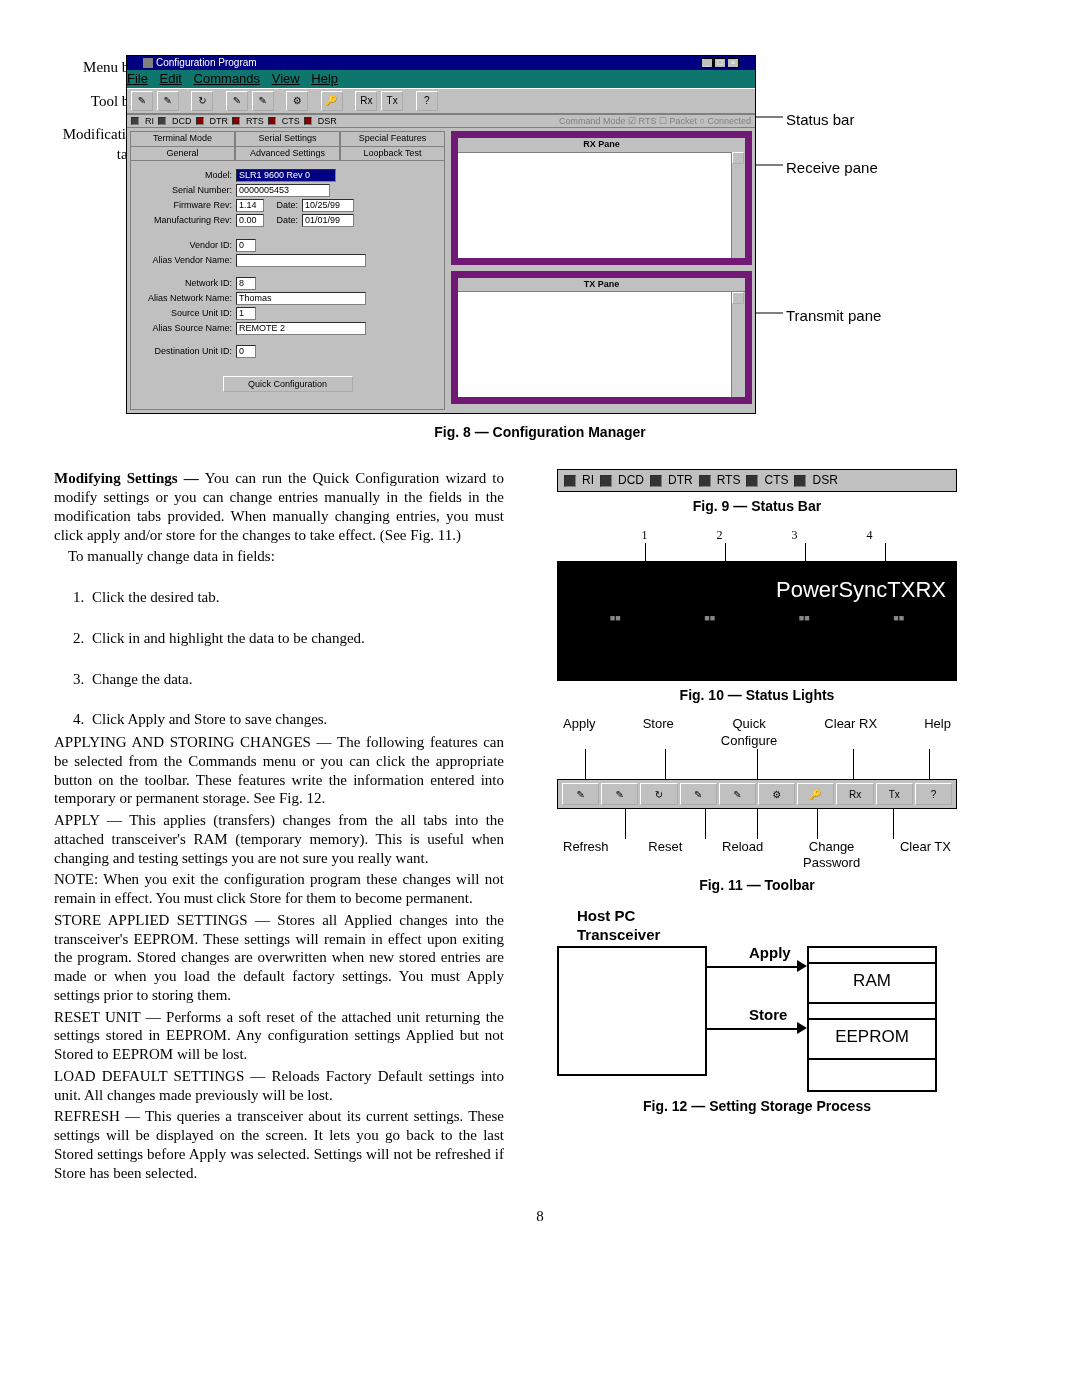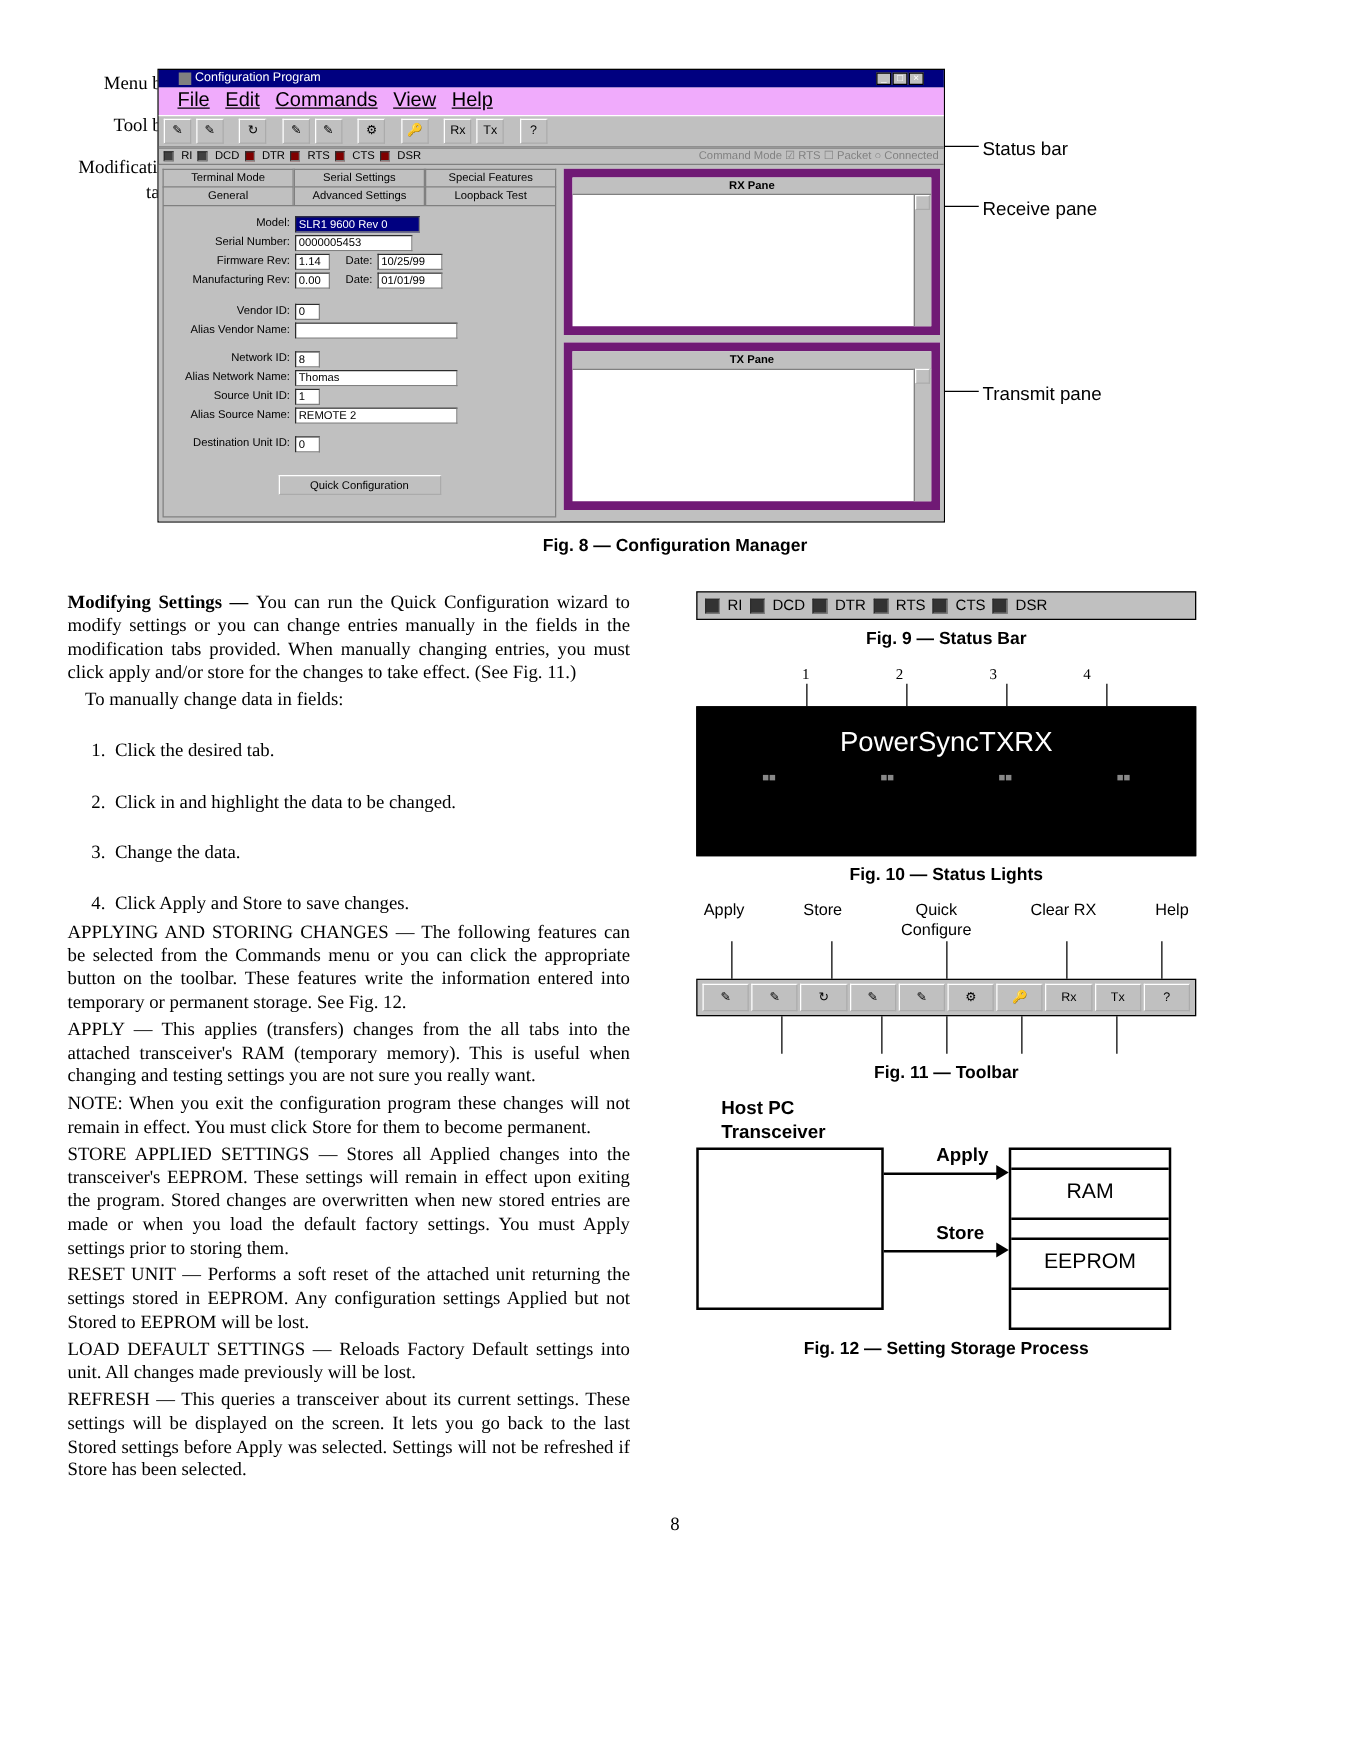"File Edit Commands View Help" .menubar { background: #f0abfc -> #0f766e; font-size: 16px -> 13px; padding: 1px 15px -> 1px 0 }
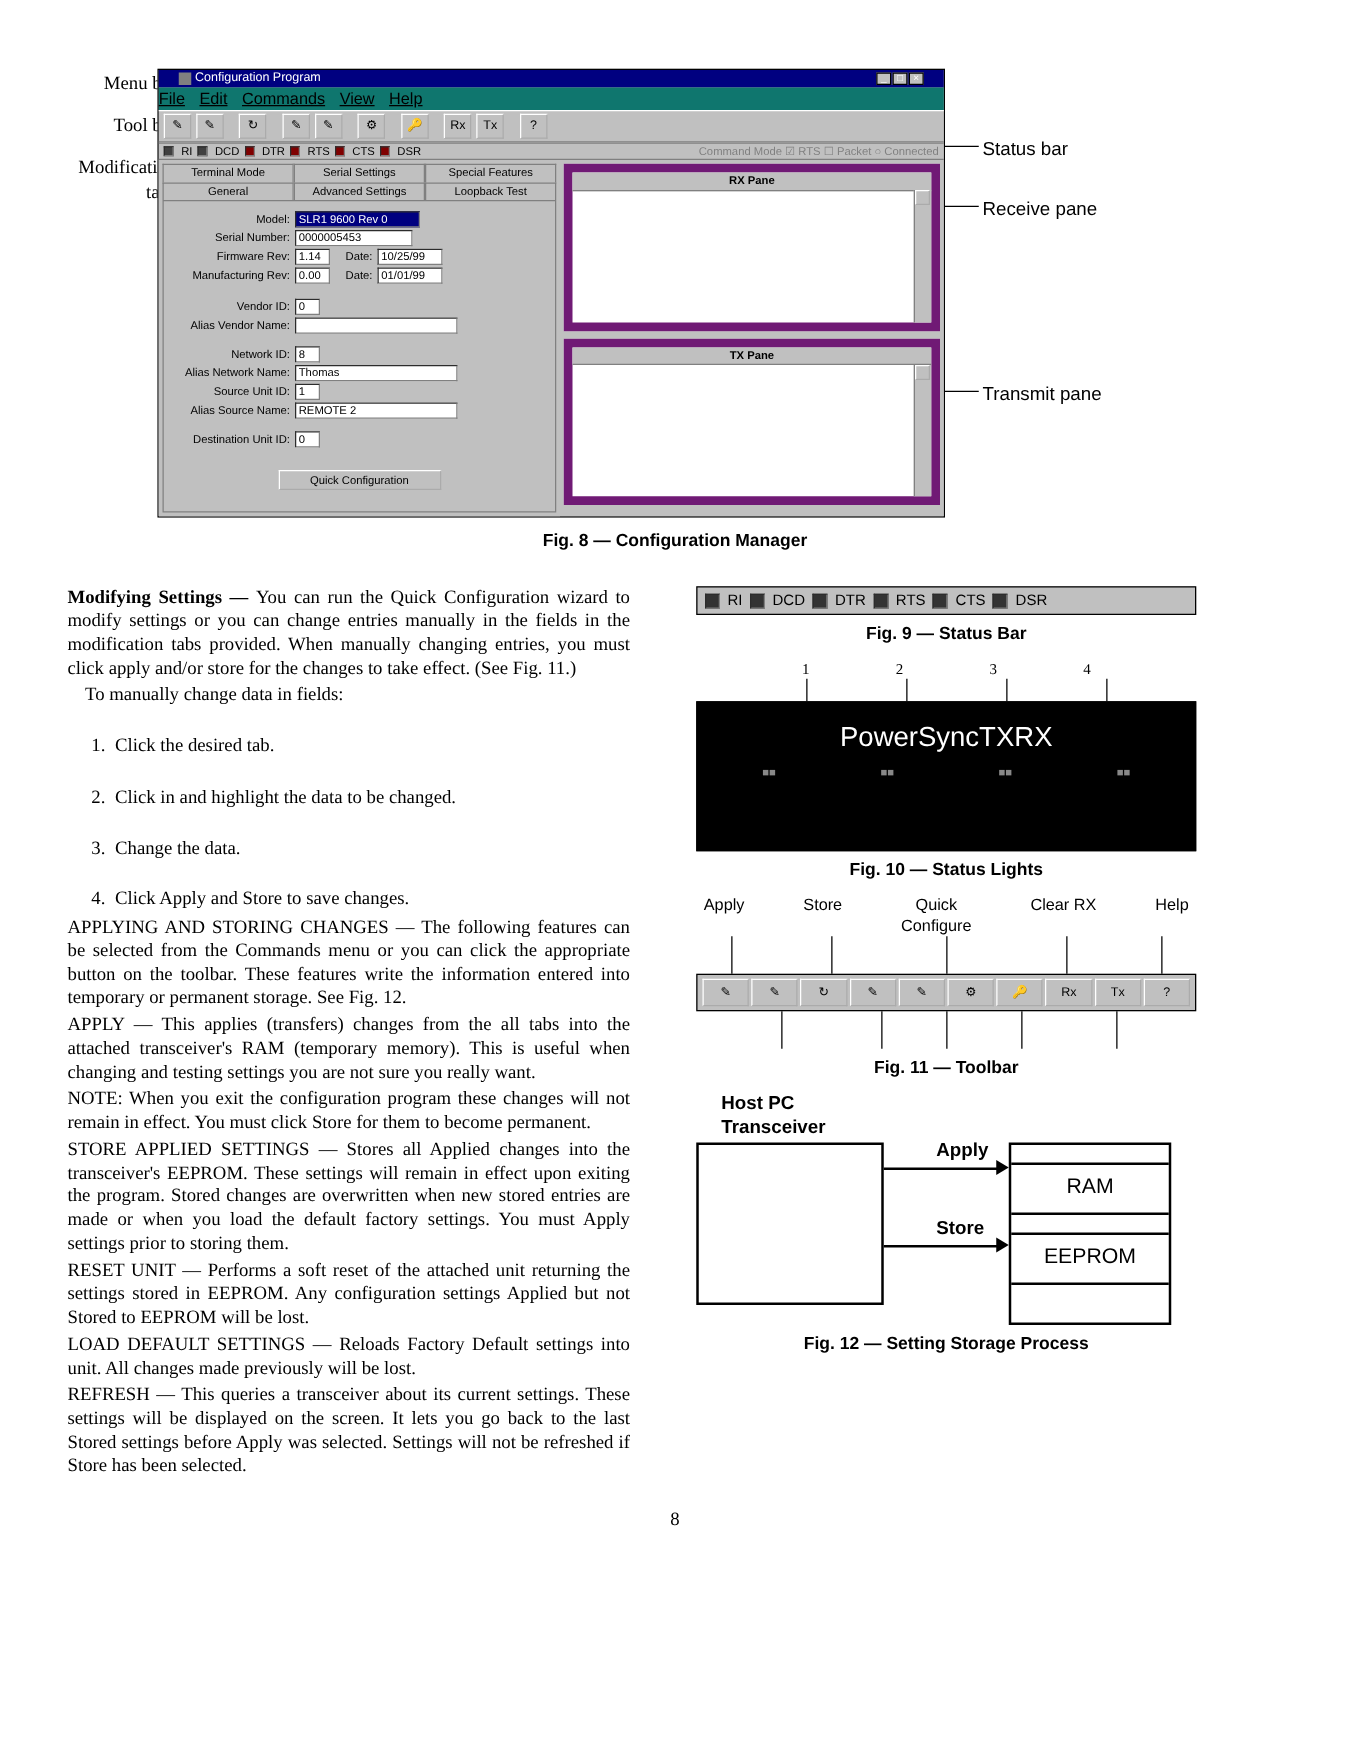"Power" .fig10 .panel .labels { justify-content: center -> flex-end }
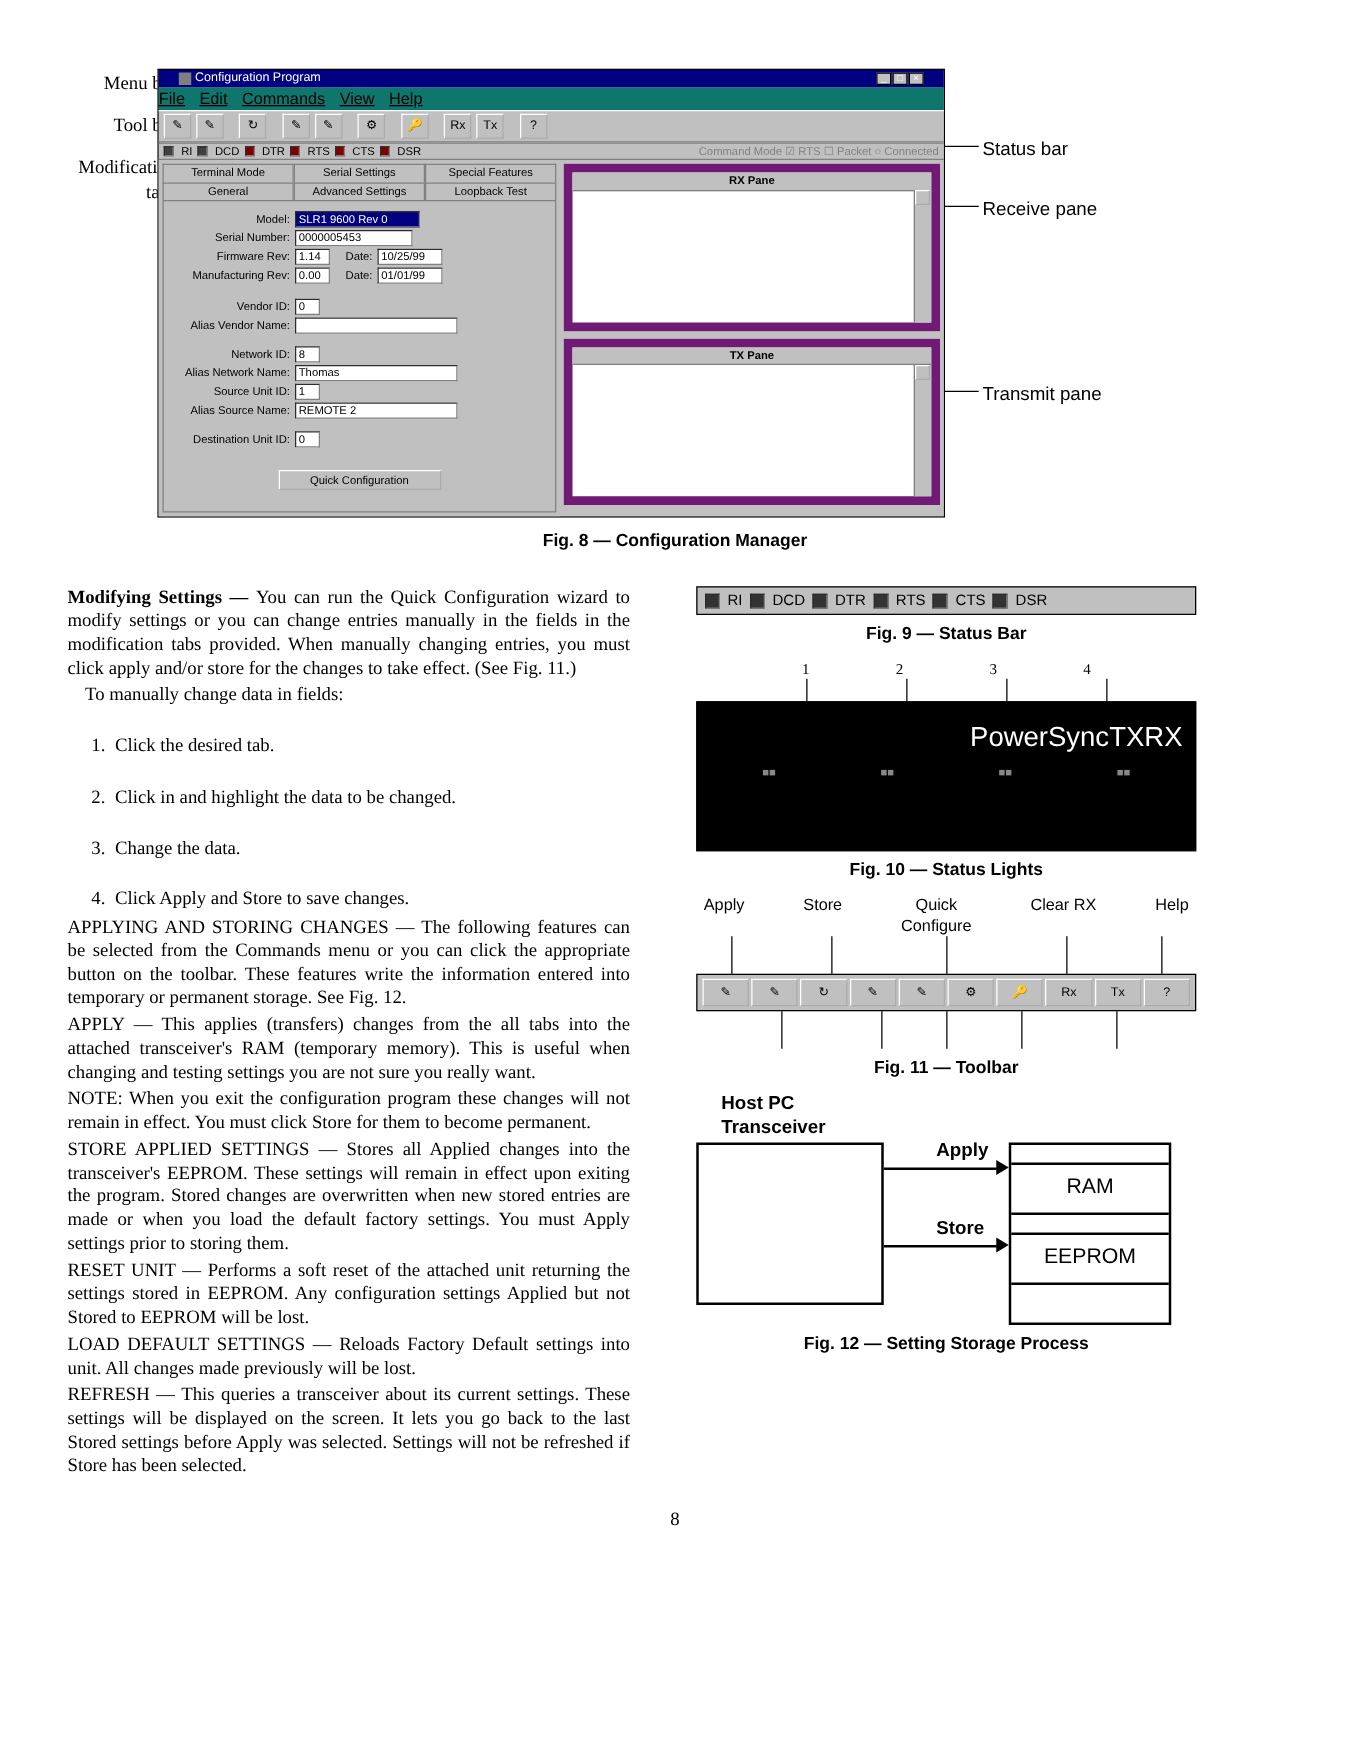"Refresh" div.row { html: none -> <div> <span>Refresh</span> <span>Reset</span> <span>Reload</span> <span>Change Password</span> <span>Clear TX</span> </div> }
